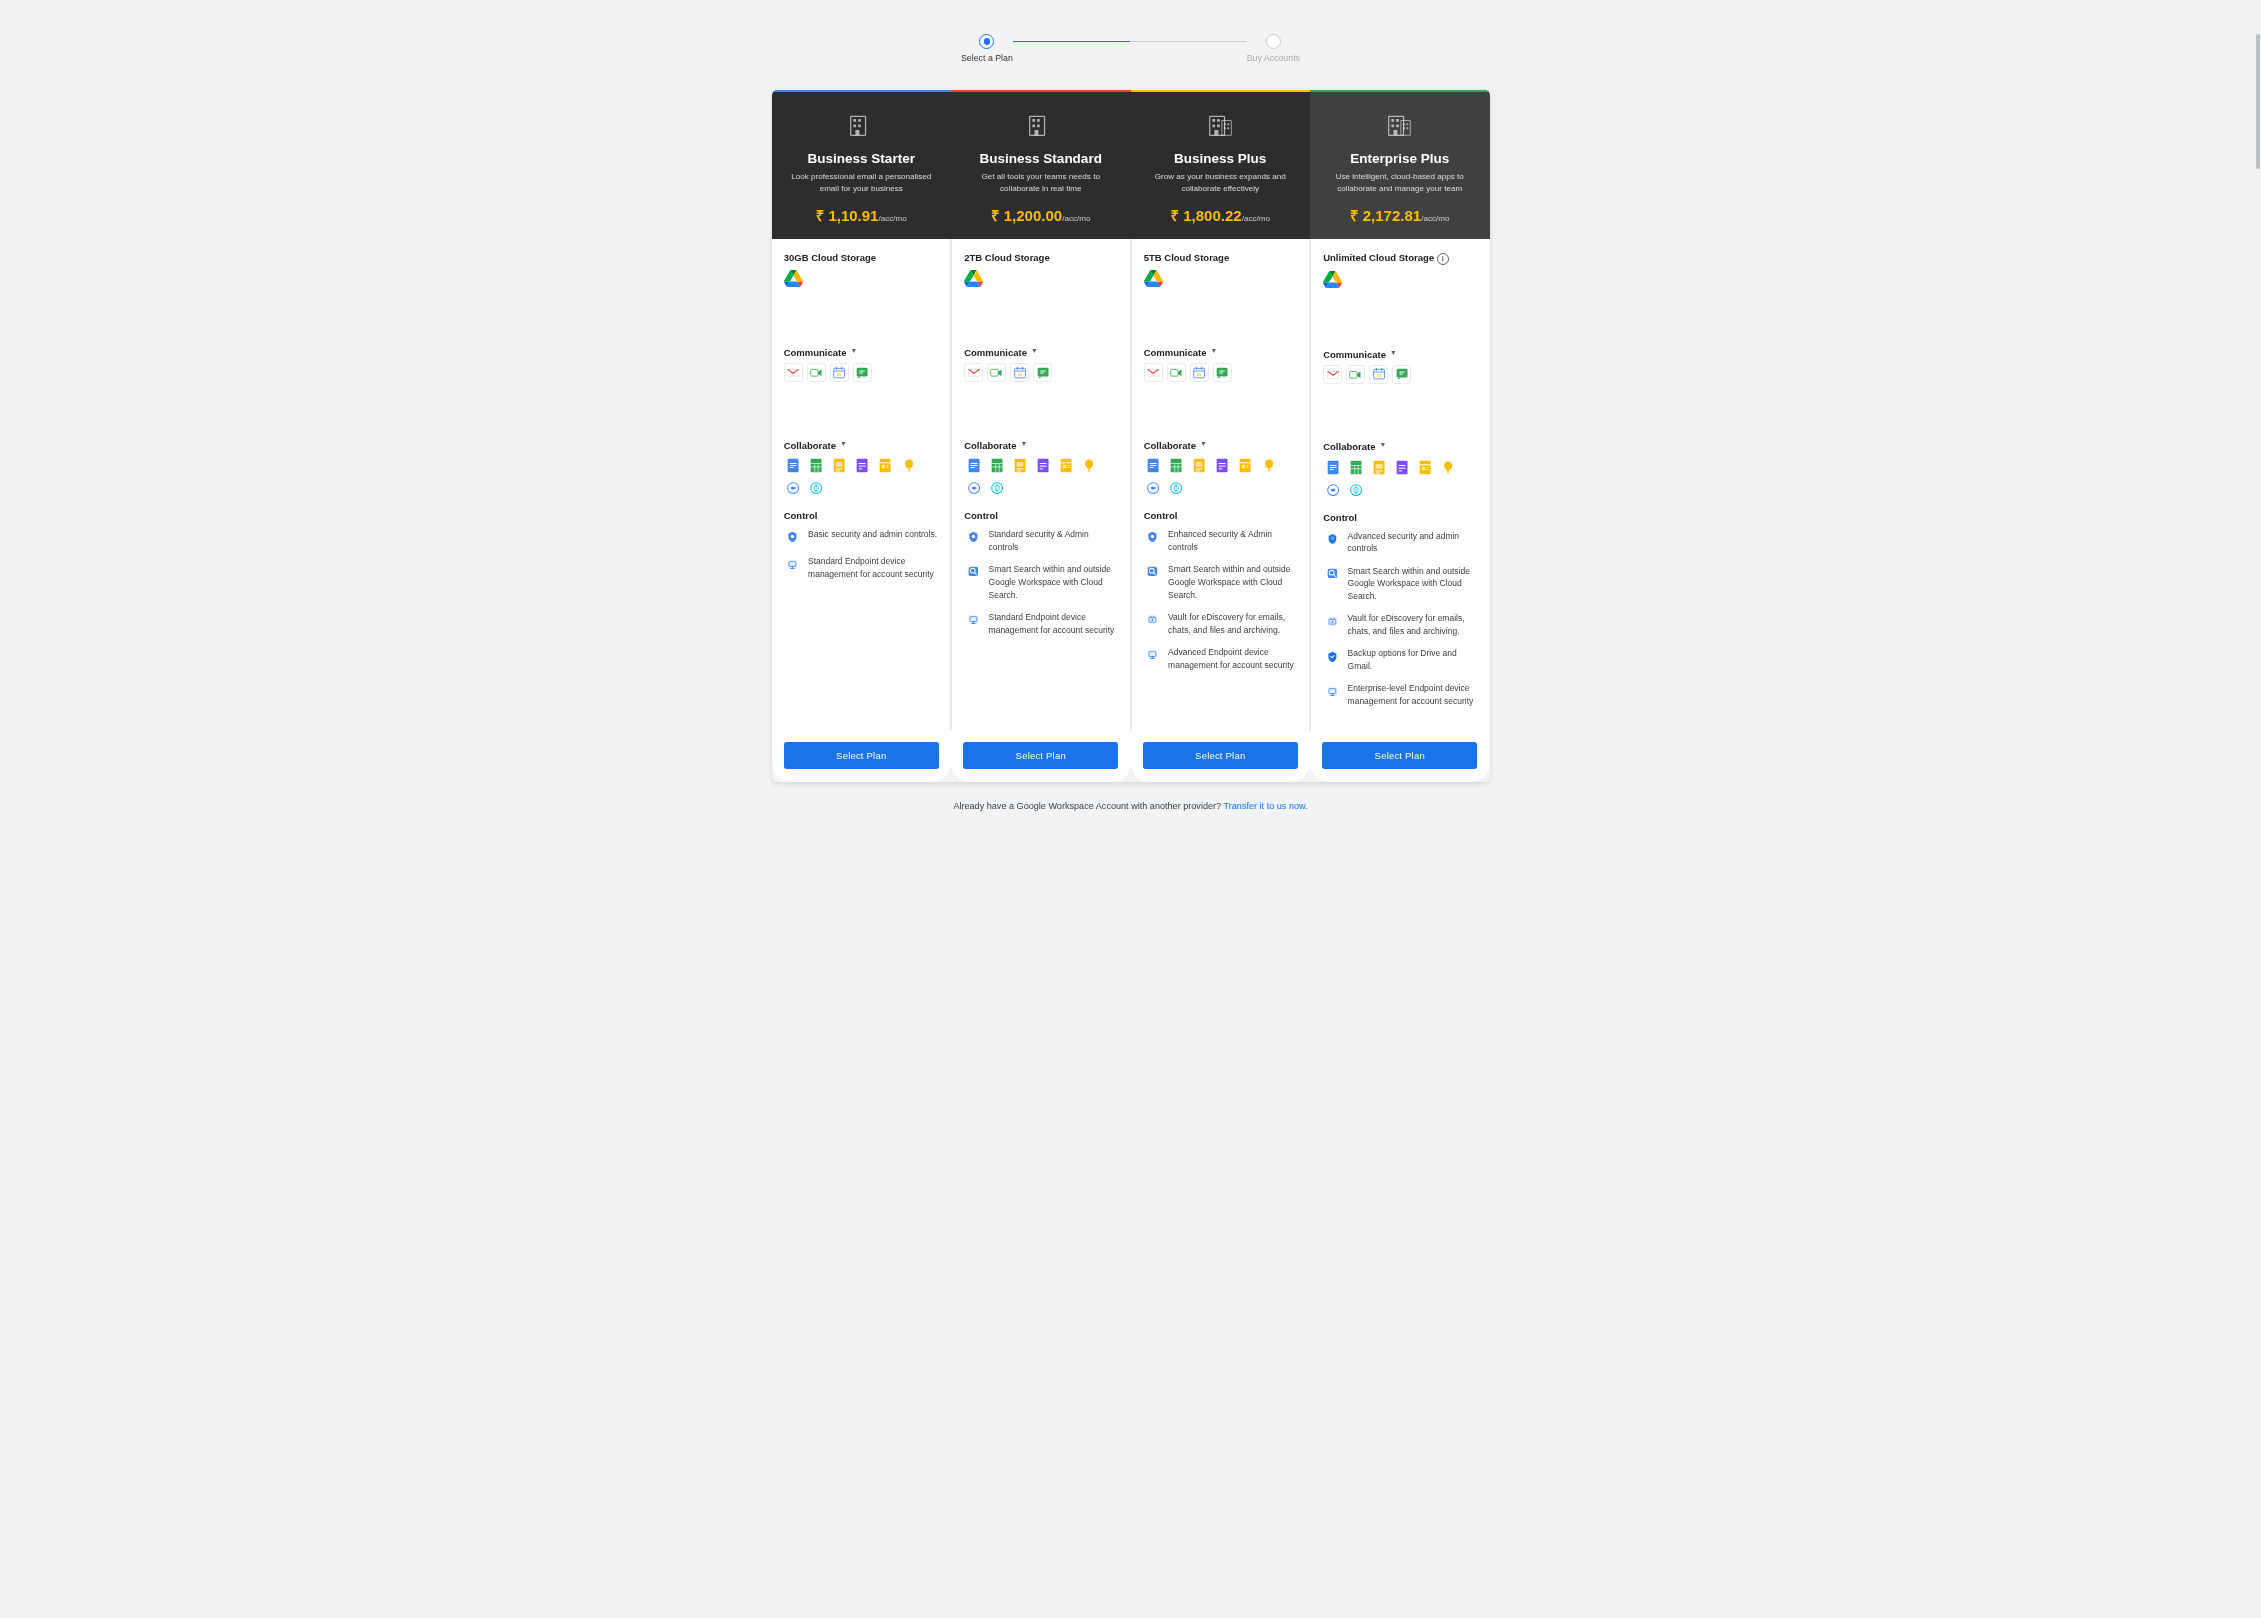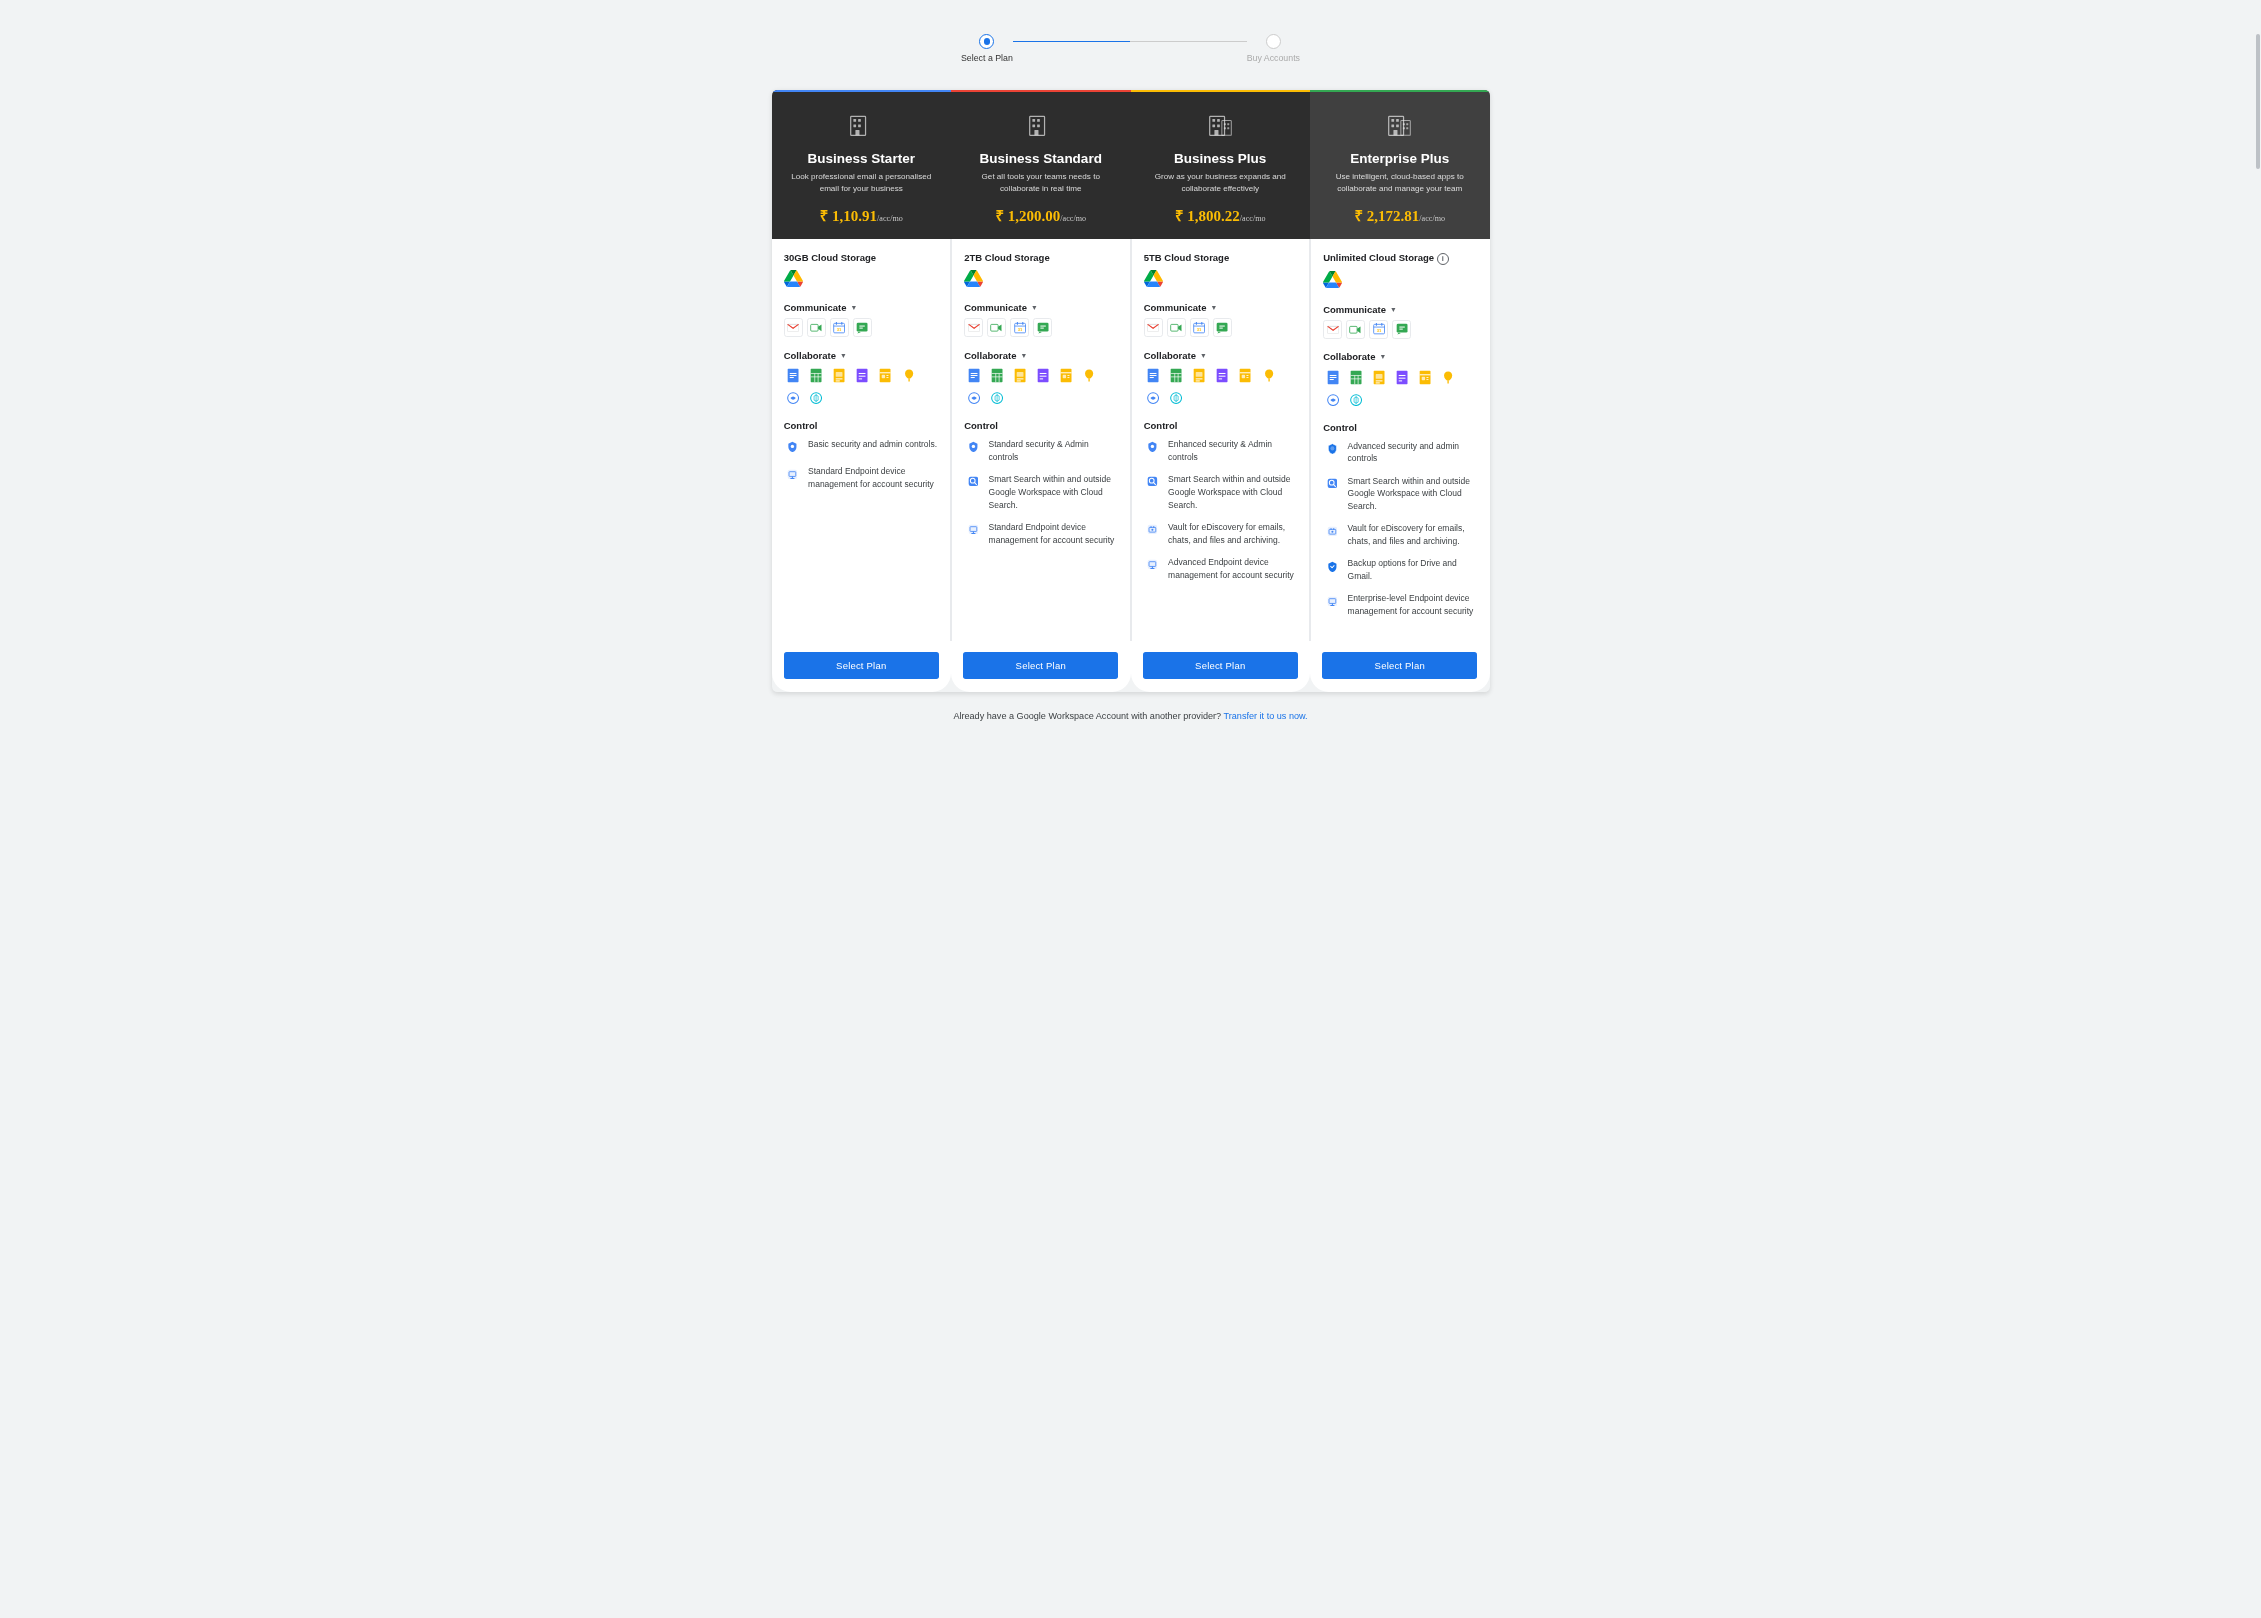"₹ 1,10.91/acc/mo" .plan-price { font-family: Liberation Serif, serif -> none }
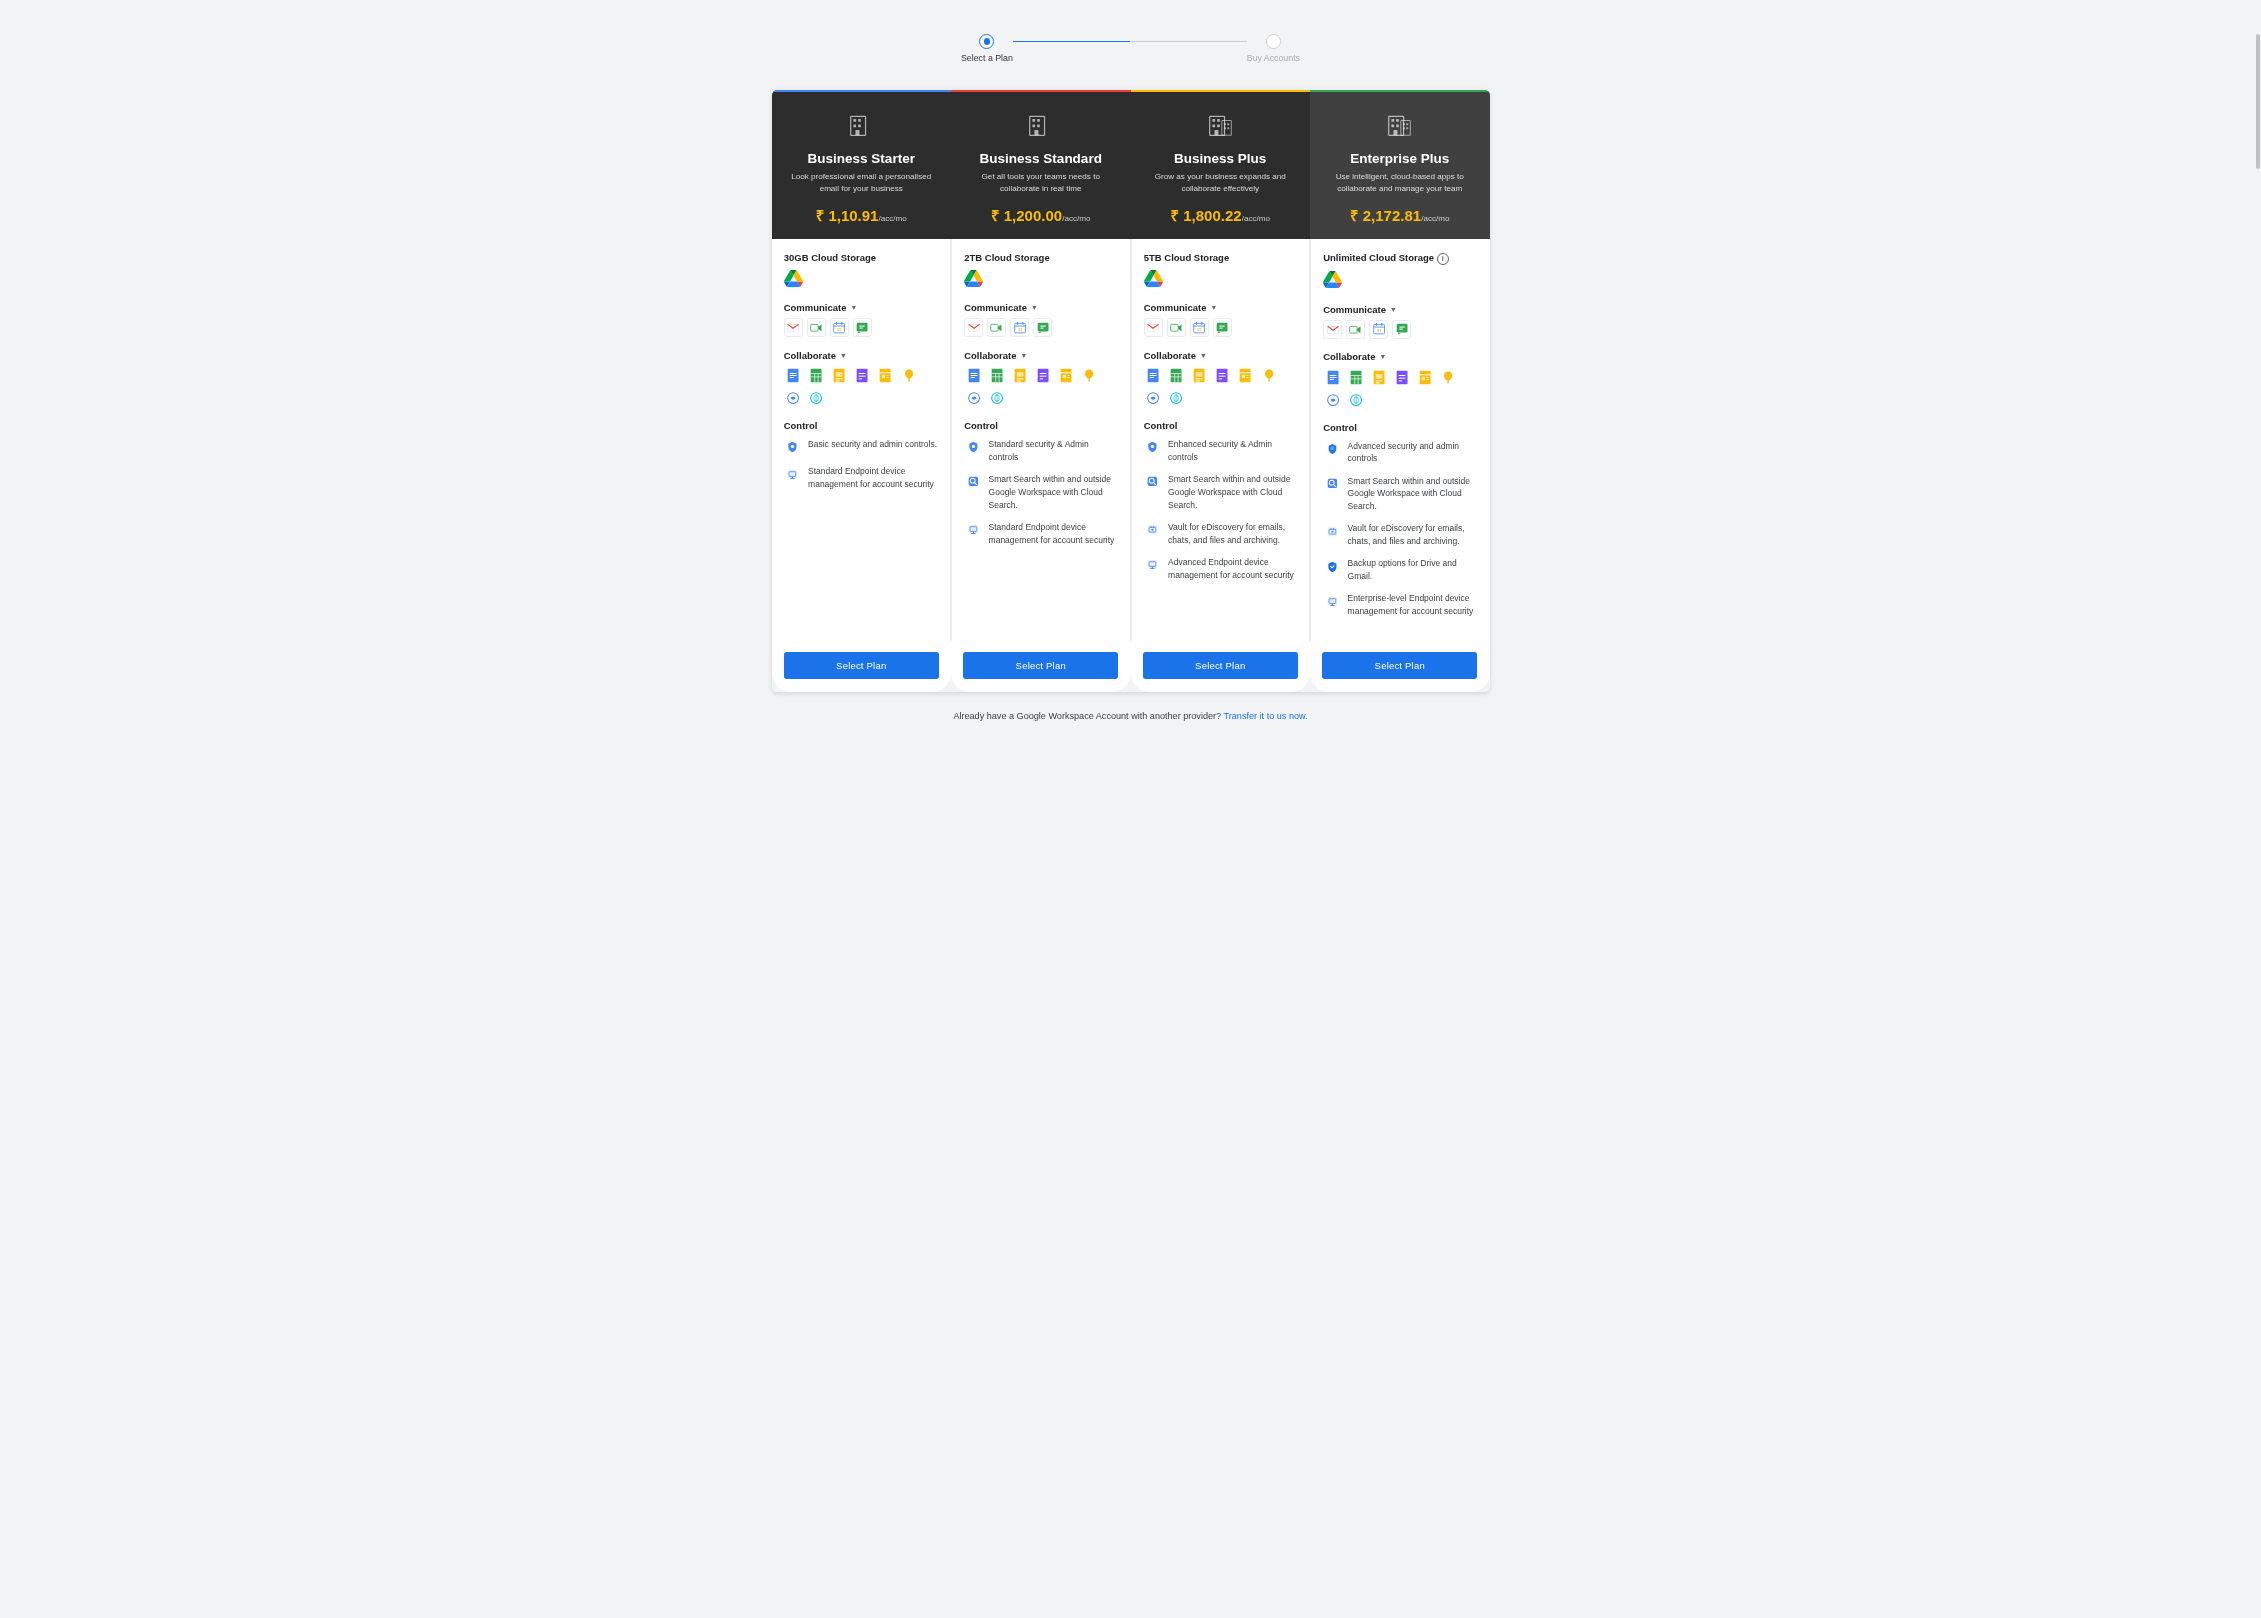"Communicate" .section-title { align-items: center -> flex-start; margin-top: none -> 45px }
